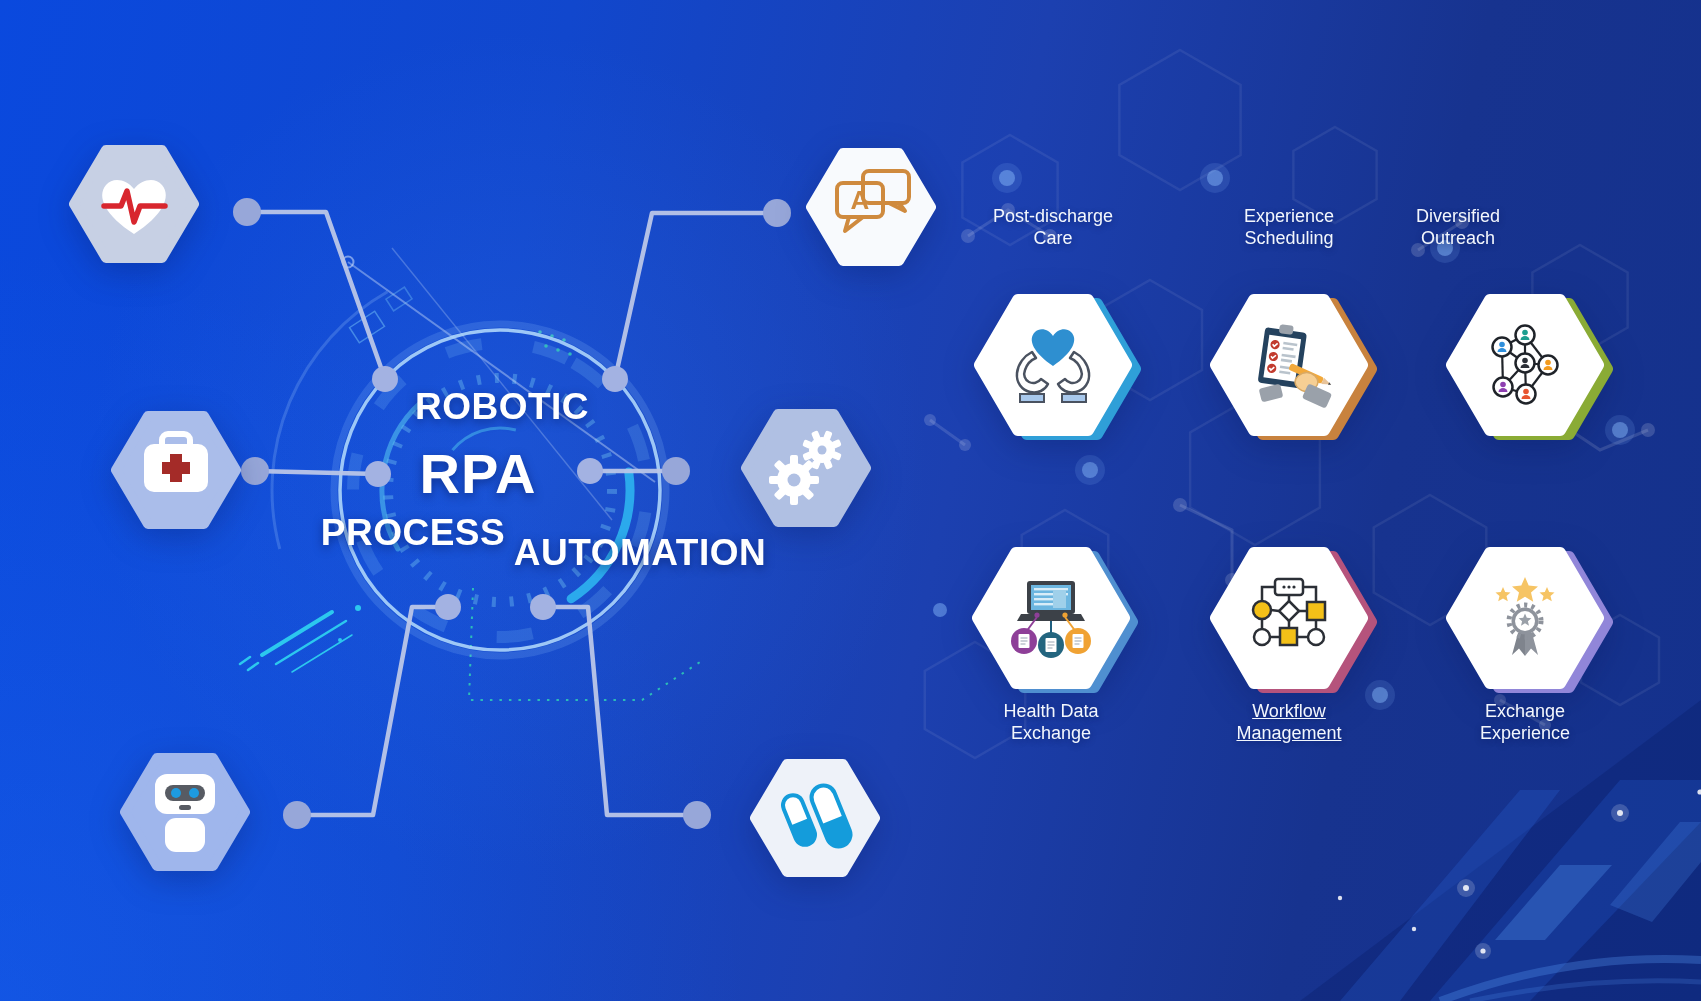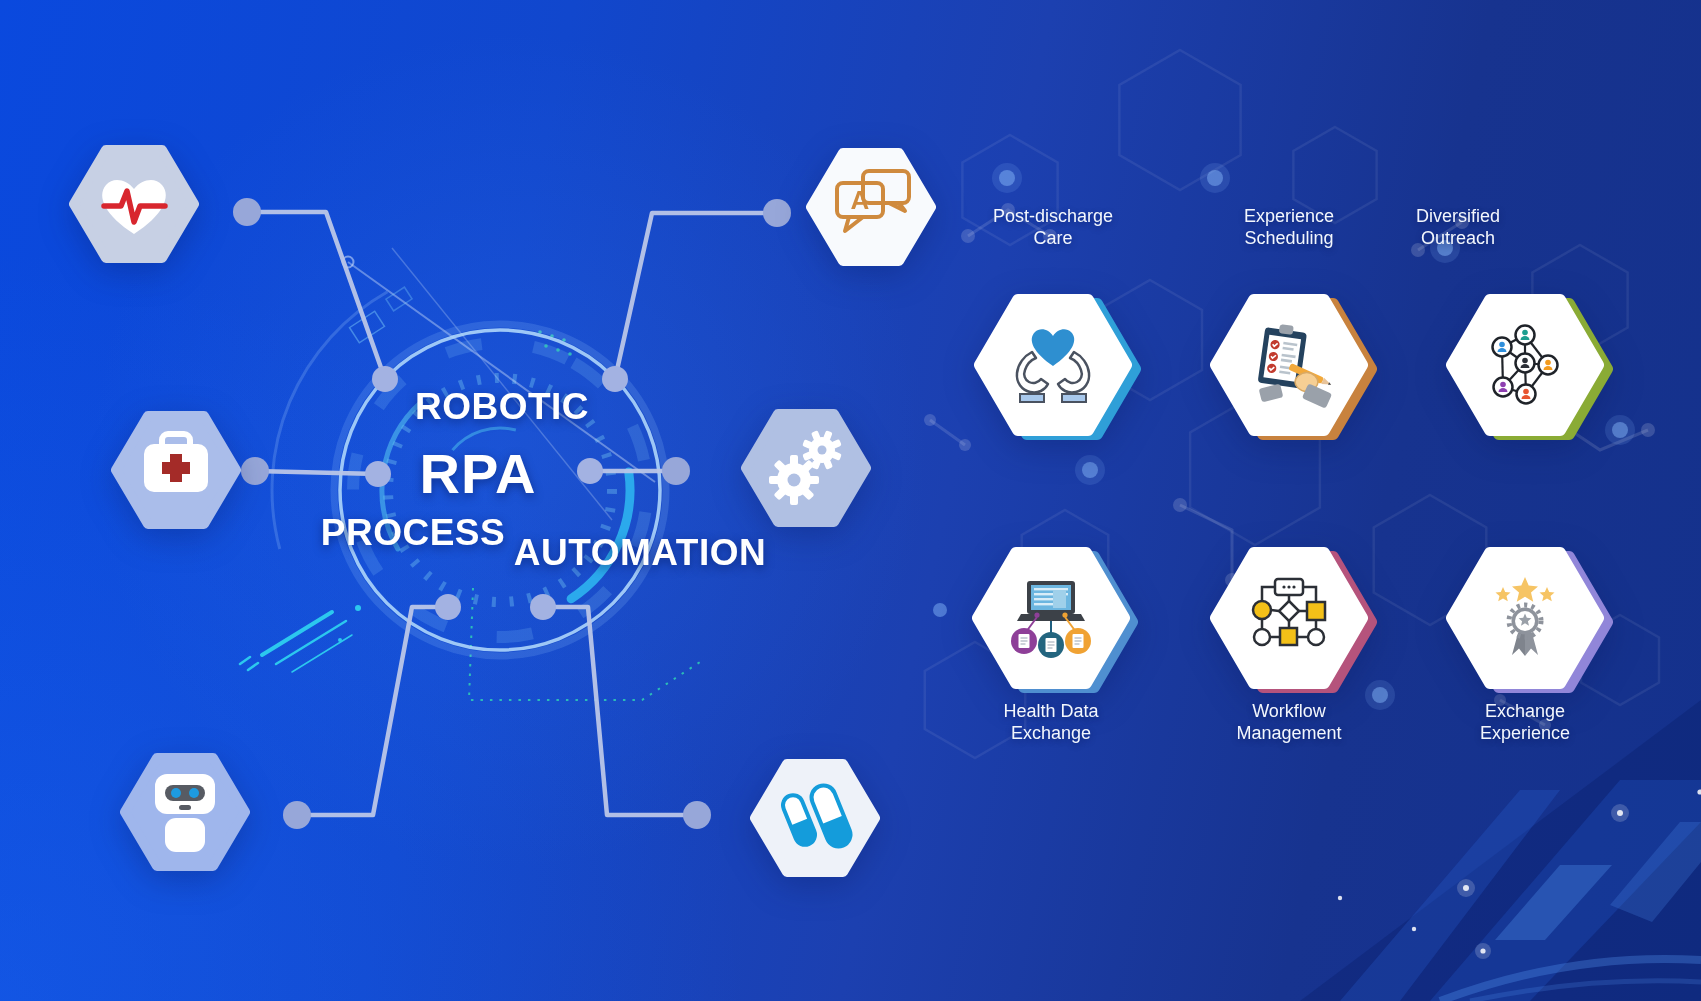"Workflow" div.card-label { text-decoration: none -> underline }
